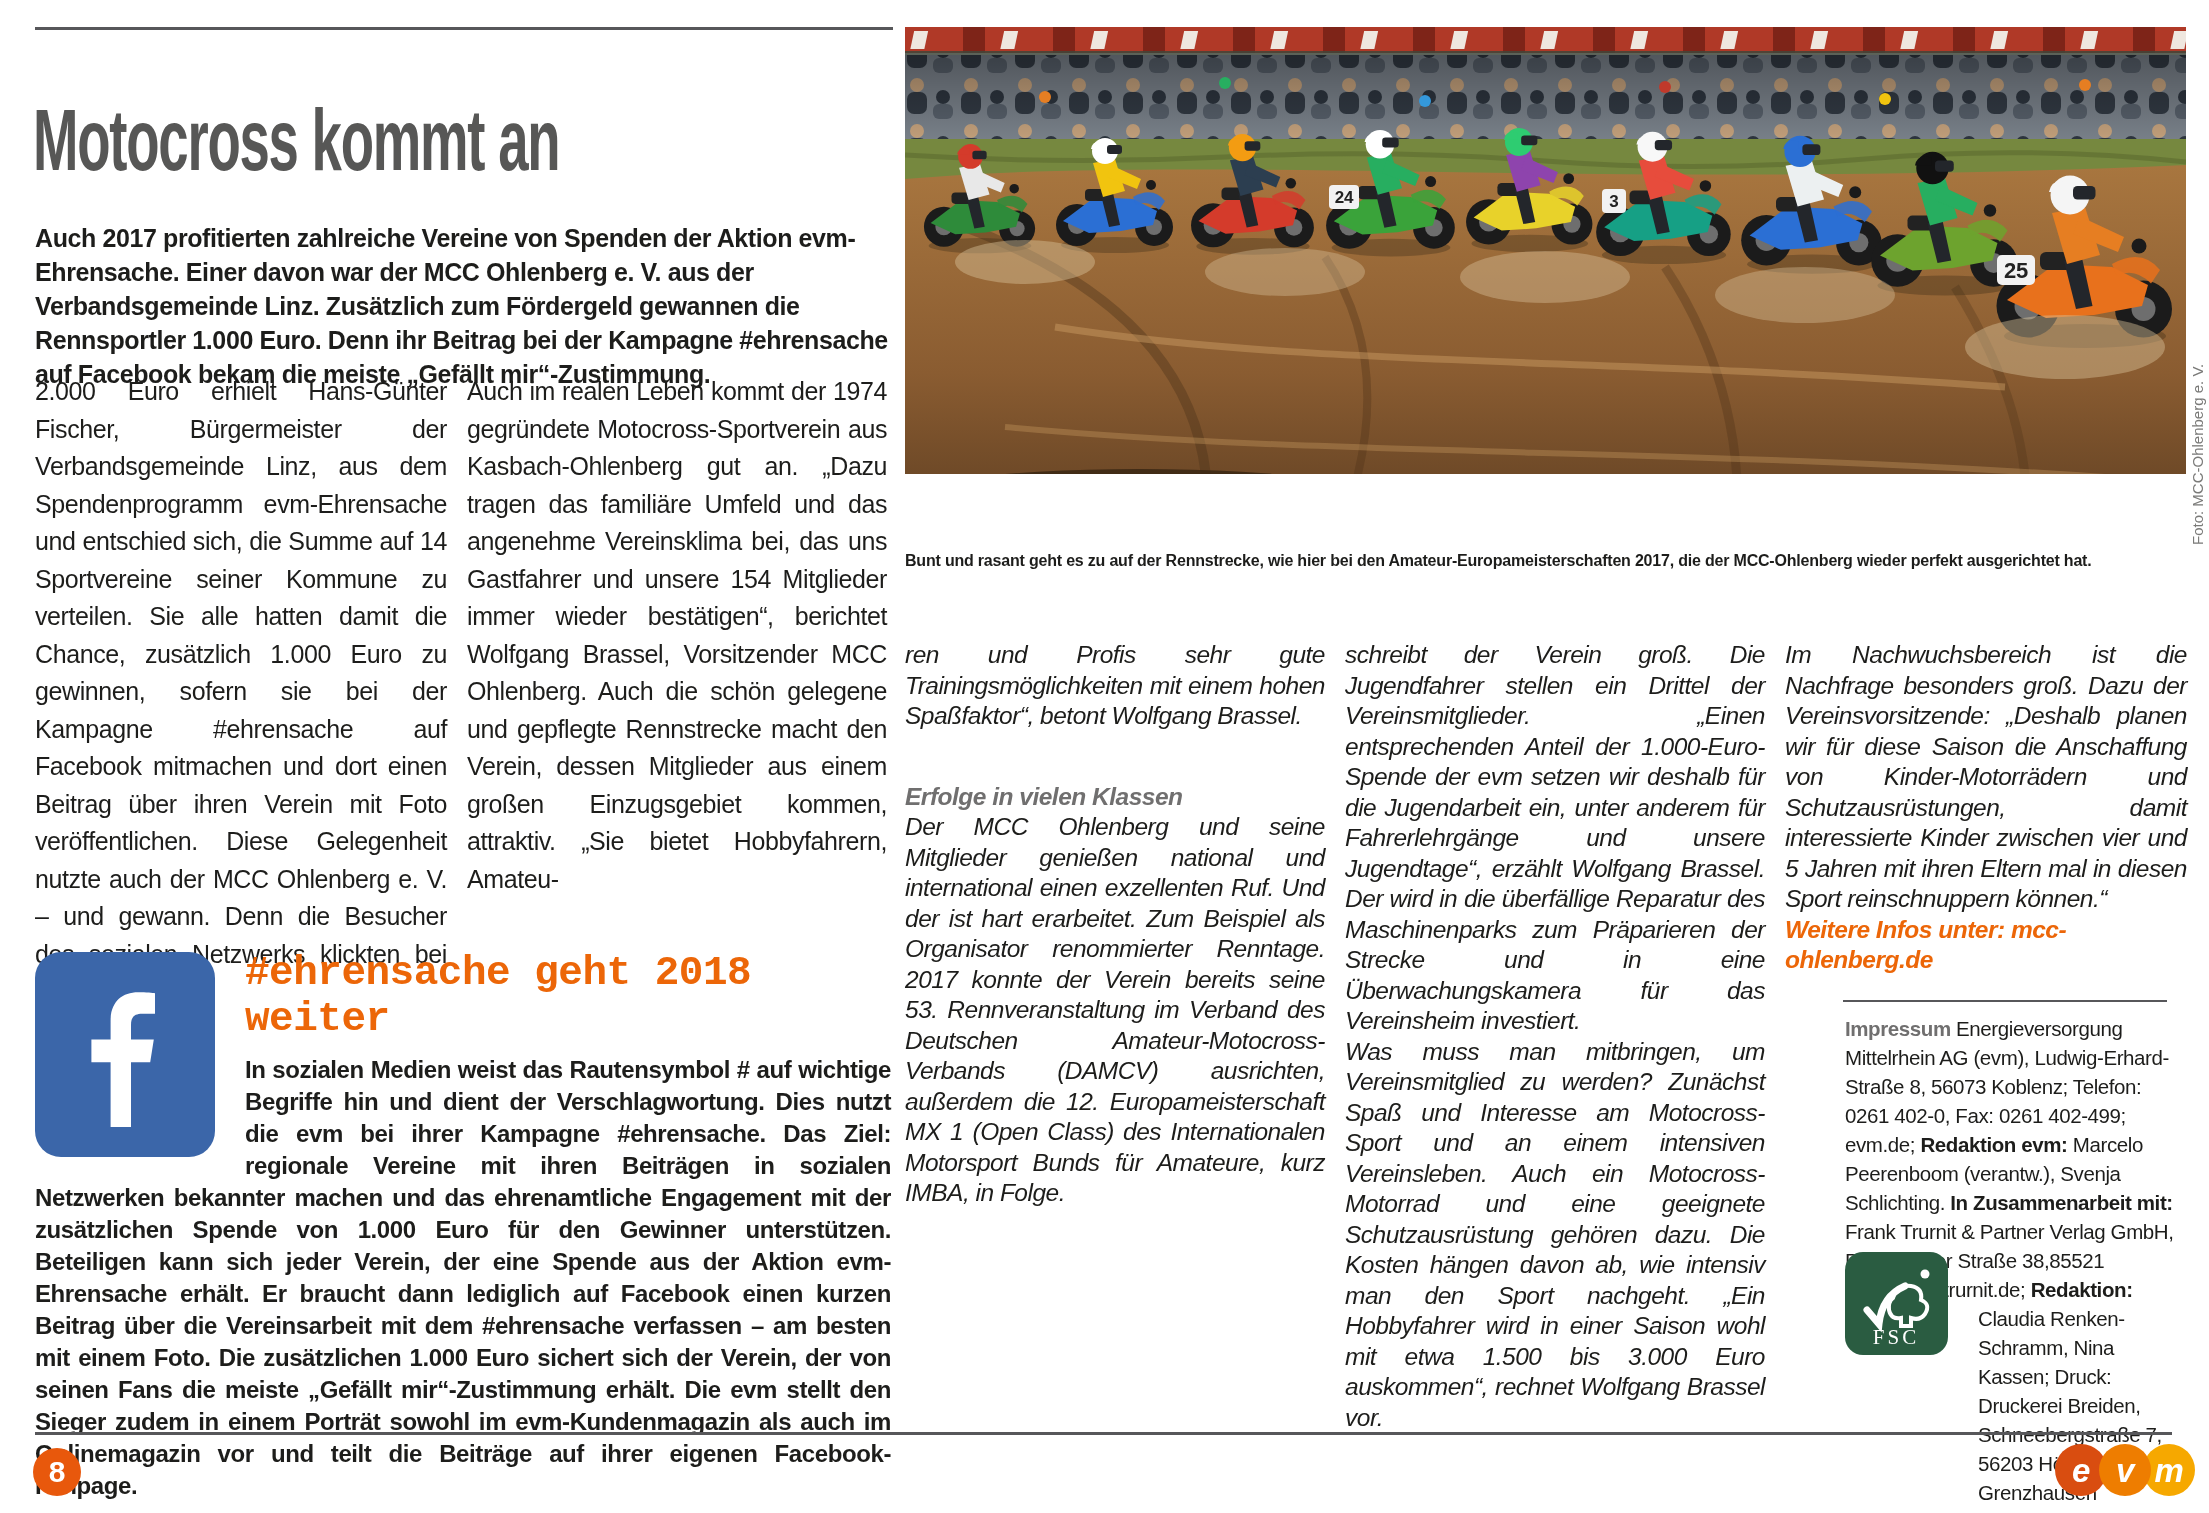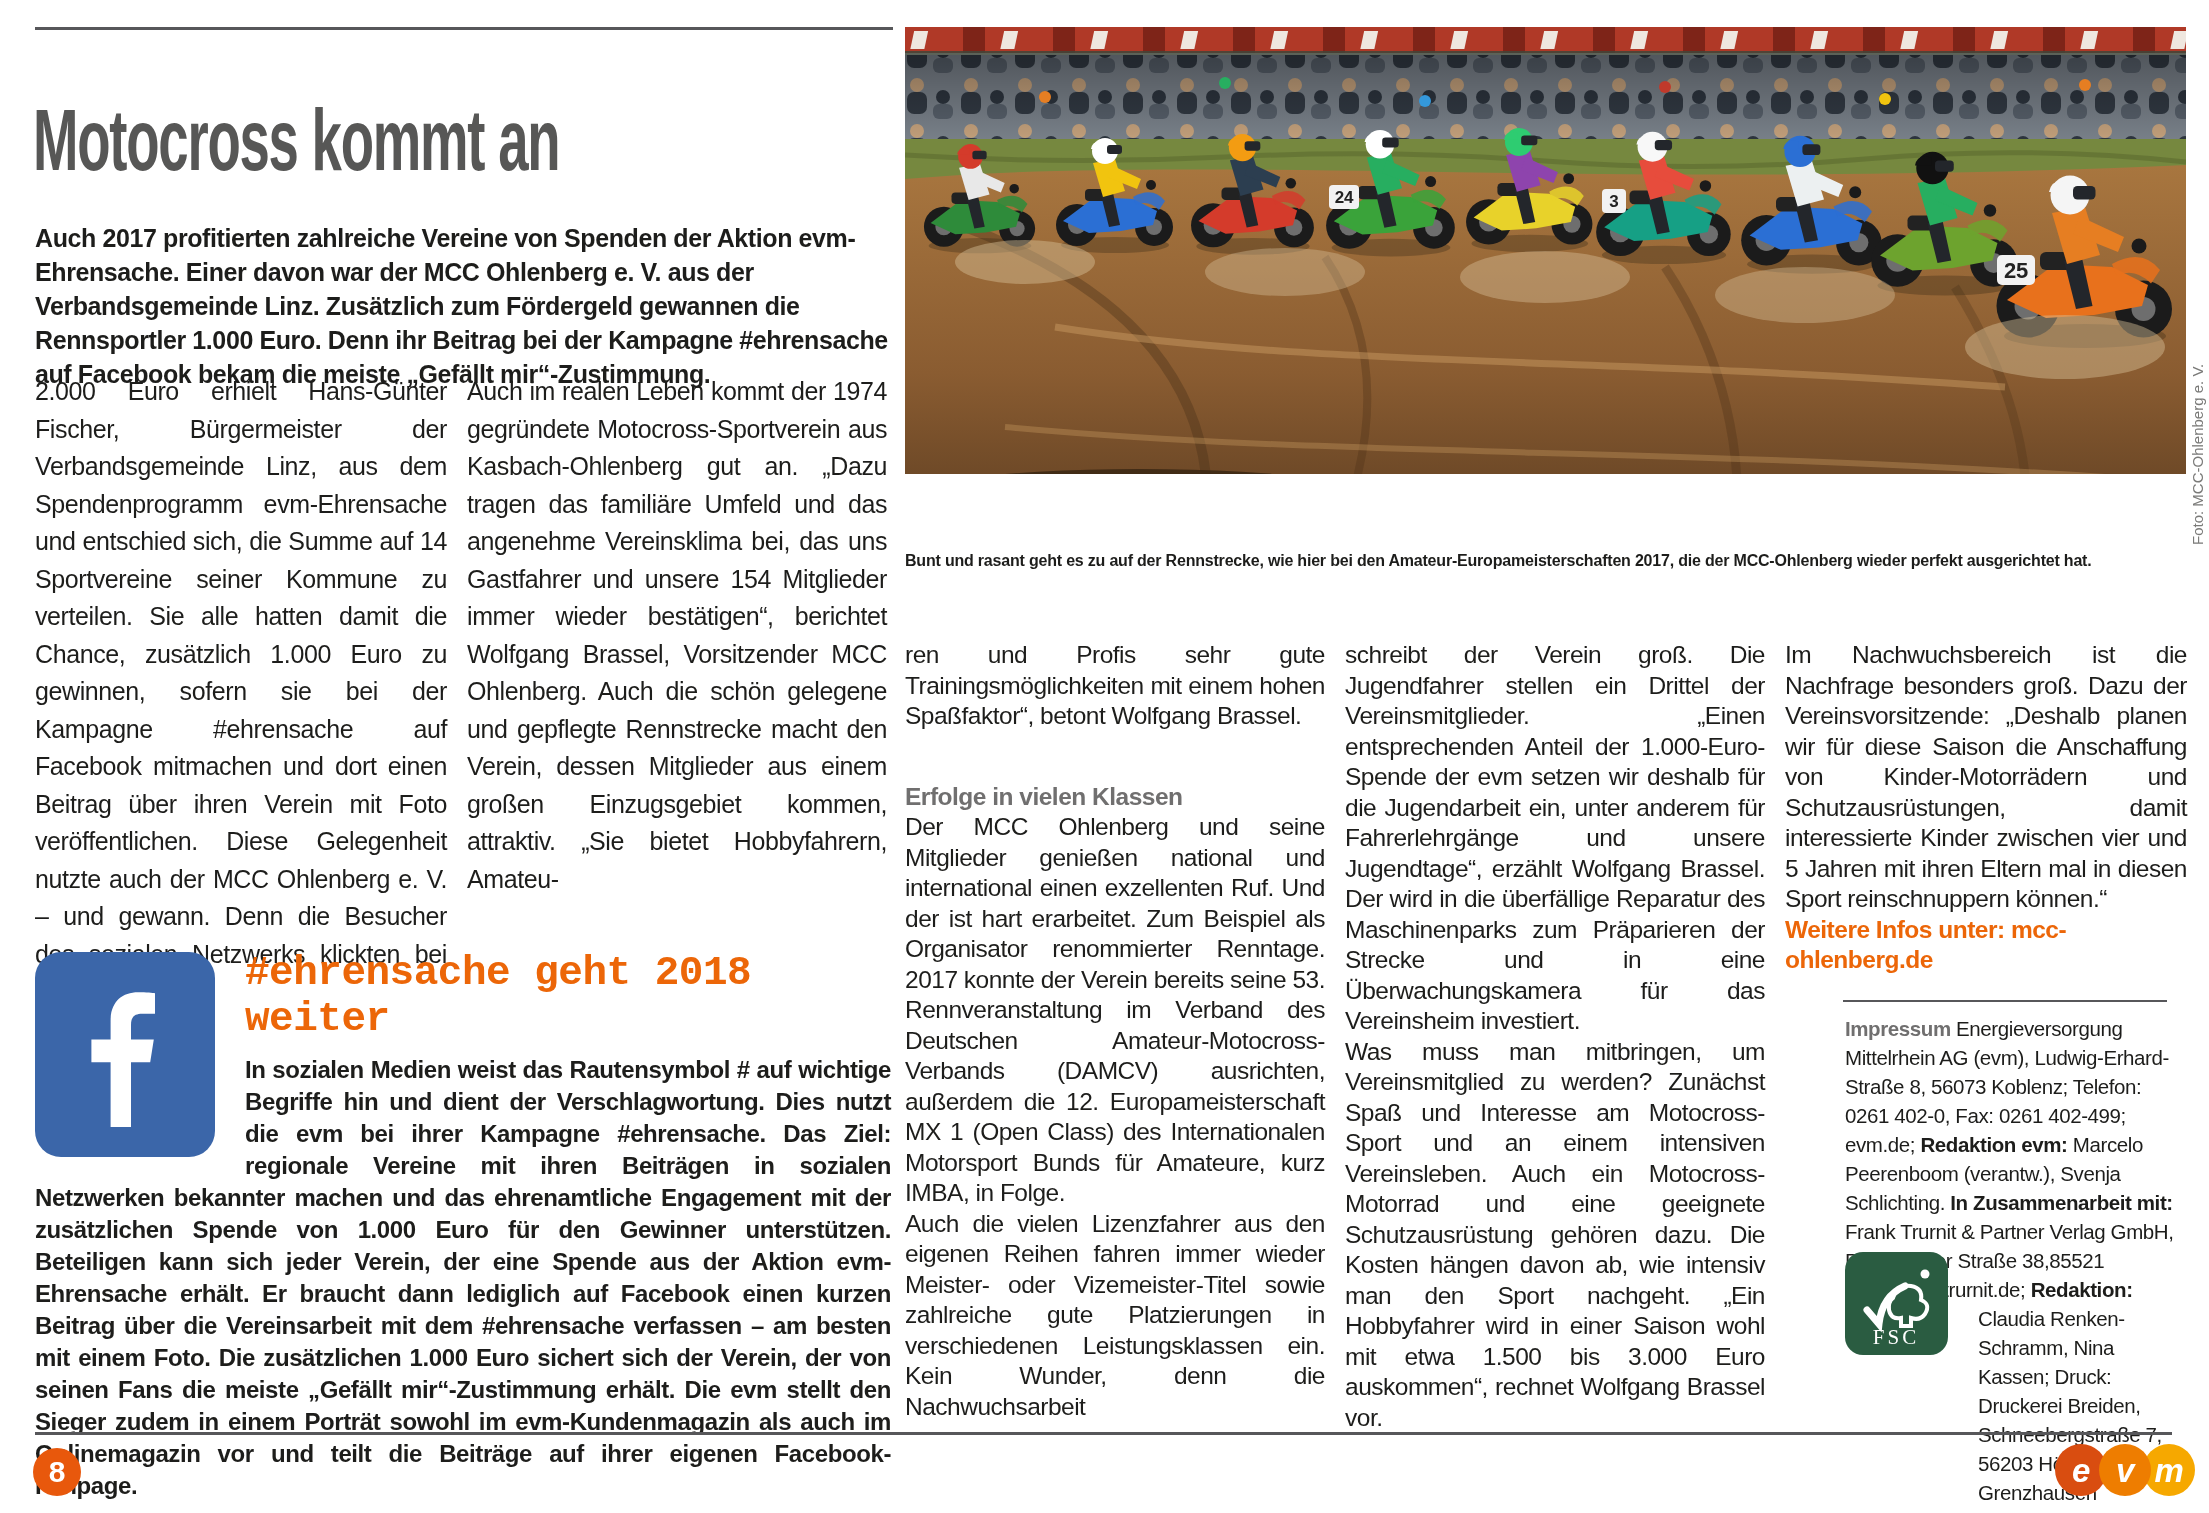"ren und Profis sehr gute" .lowtext p { font-style: none -> italic }
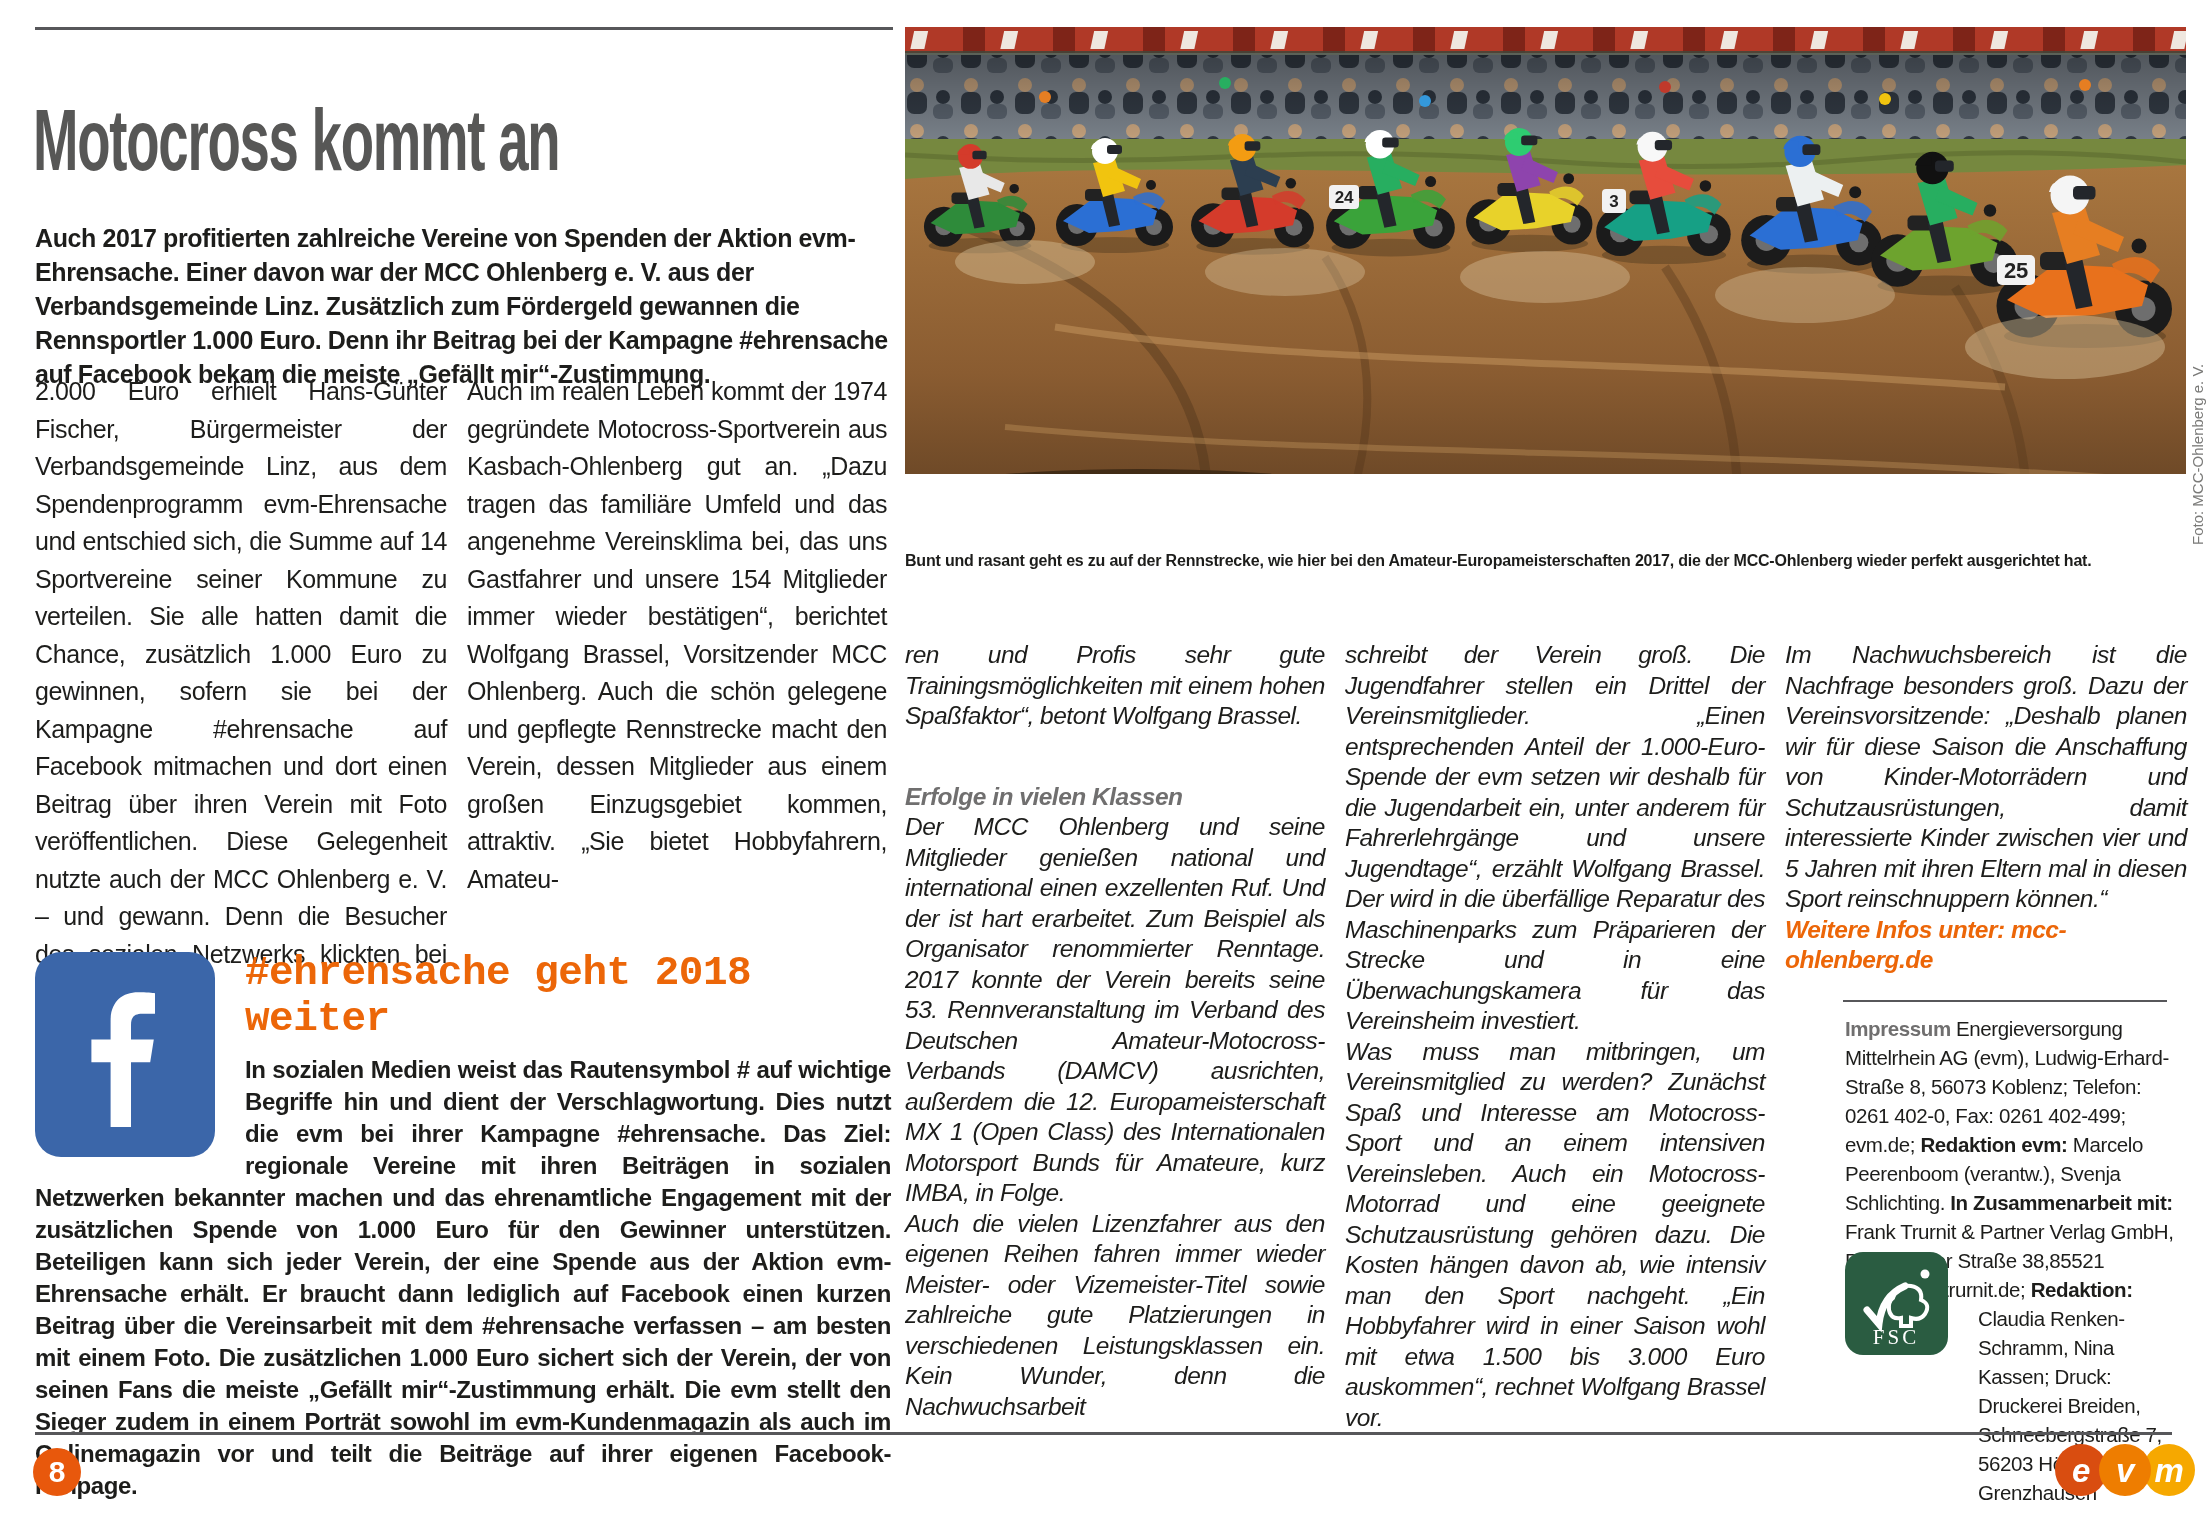"Auch die vielen Lizenzfahrer aus" p { html: <p>Auch die vielen Lizenzfahrer aus den eigenen Reihen fahren immer wieder Meister- oder Vizemeister-Titel sowie zahlreiche gute Platzierungen in verschiedenen Leistungsklassen ein. Kein Wunder, denn die Nachwuchsarbeit</p> -> none }
